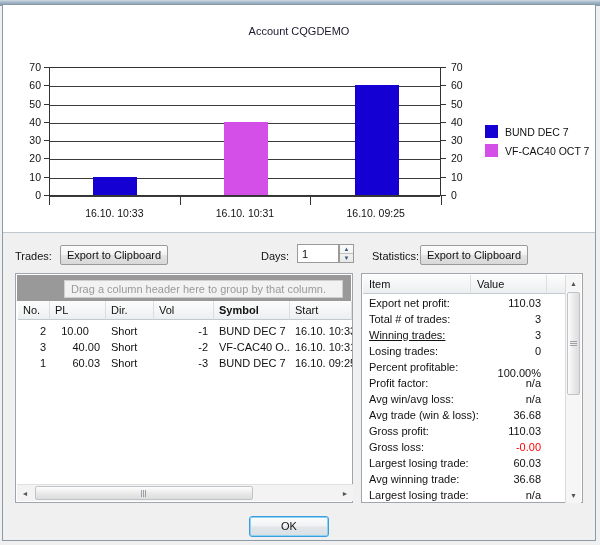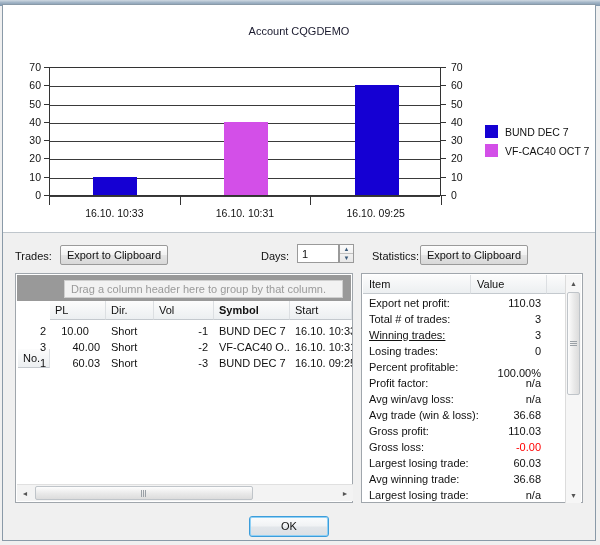"No." div.col-head { margin-top: 48px -> none }
